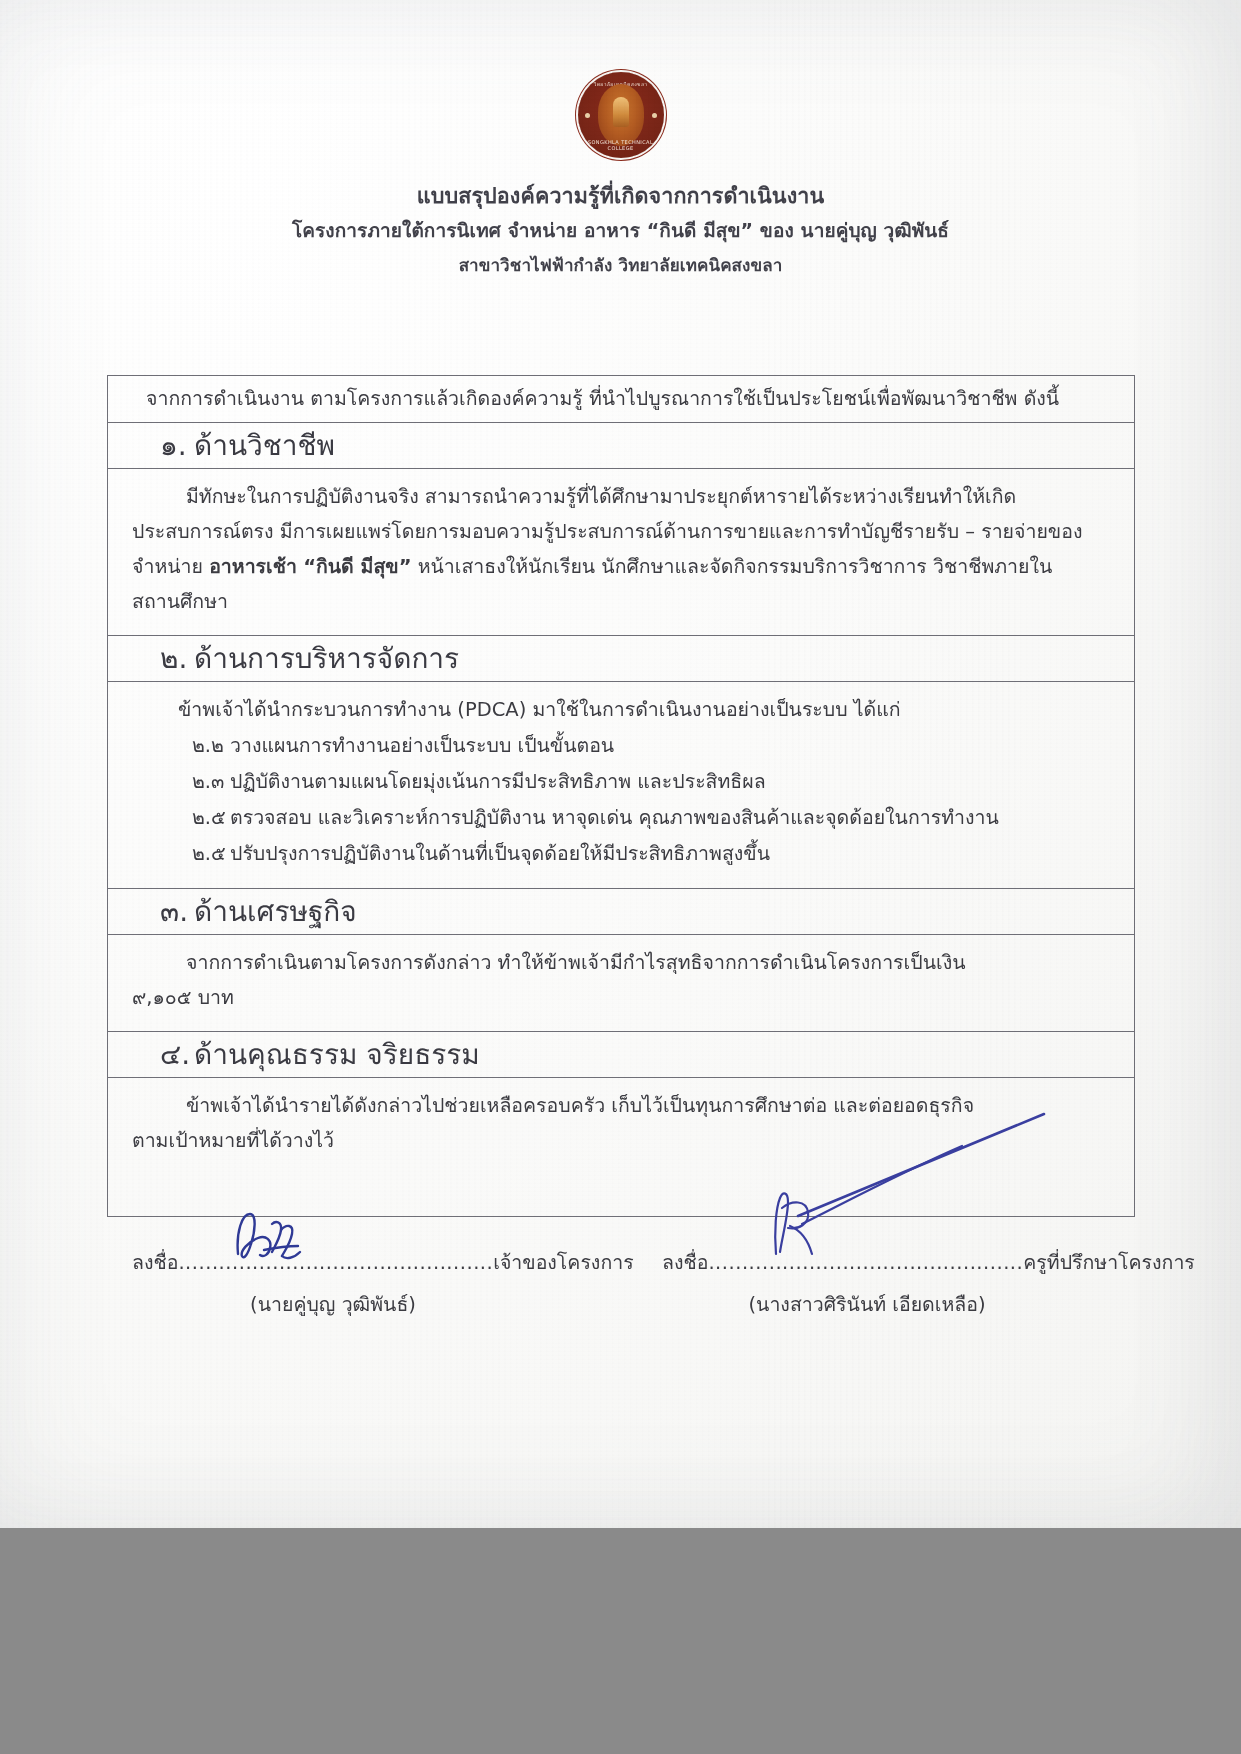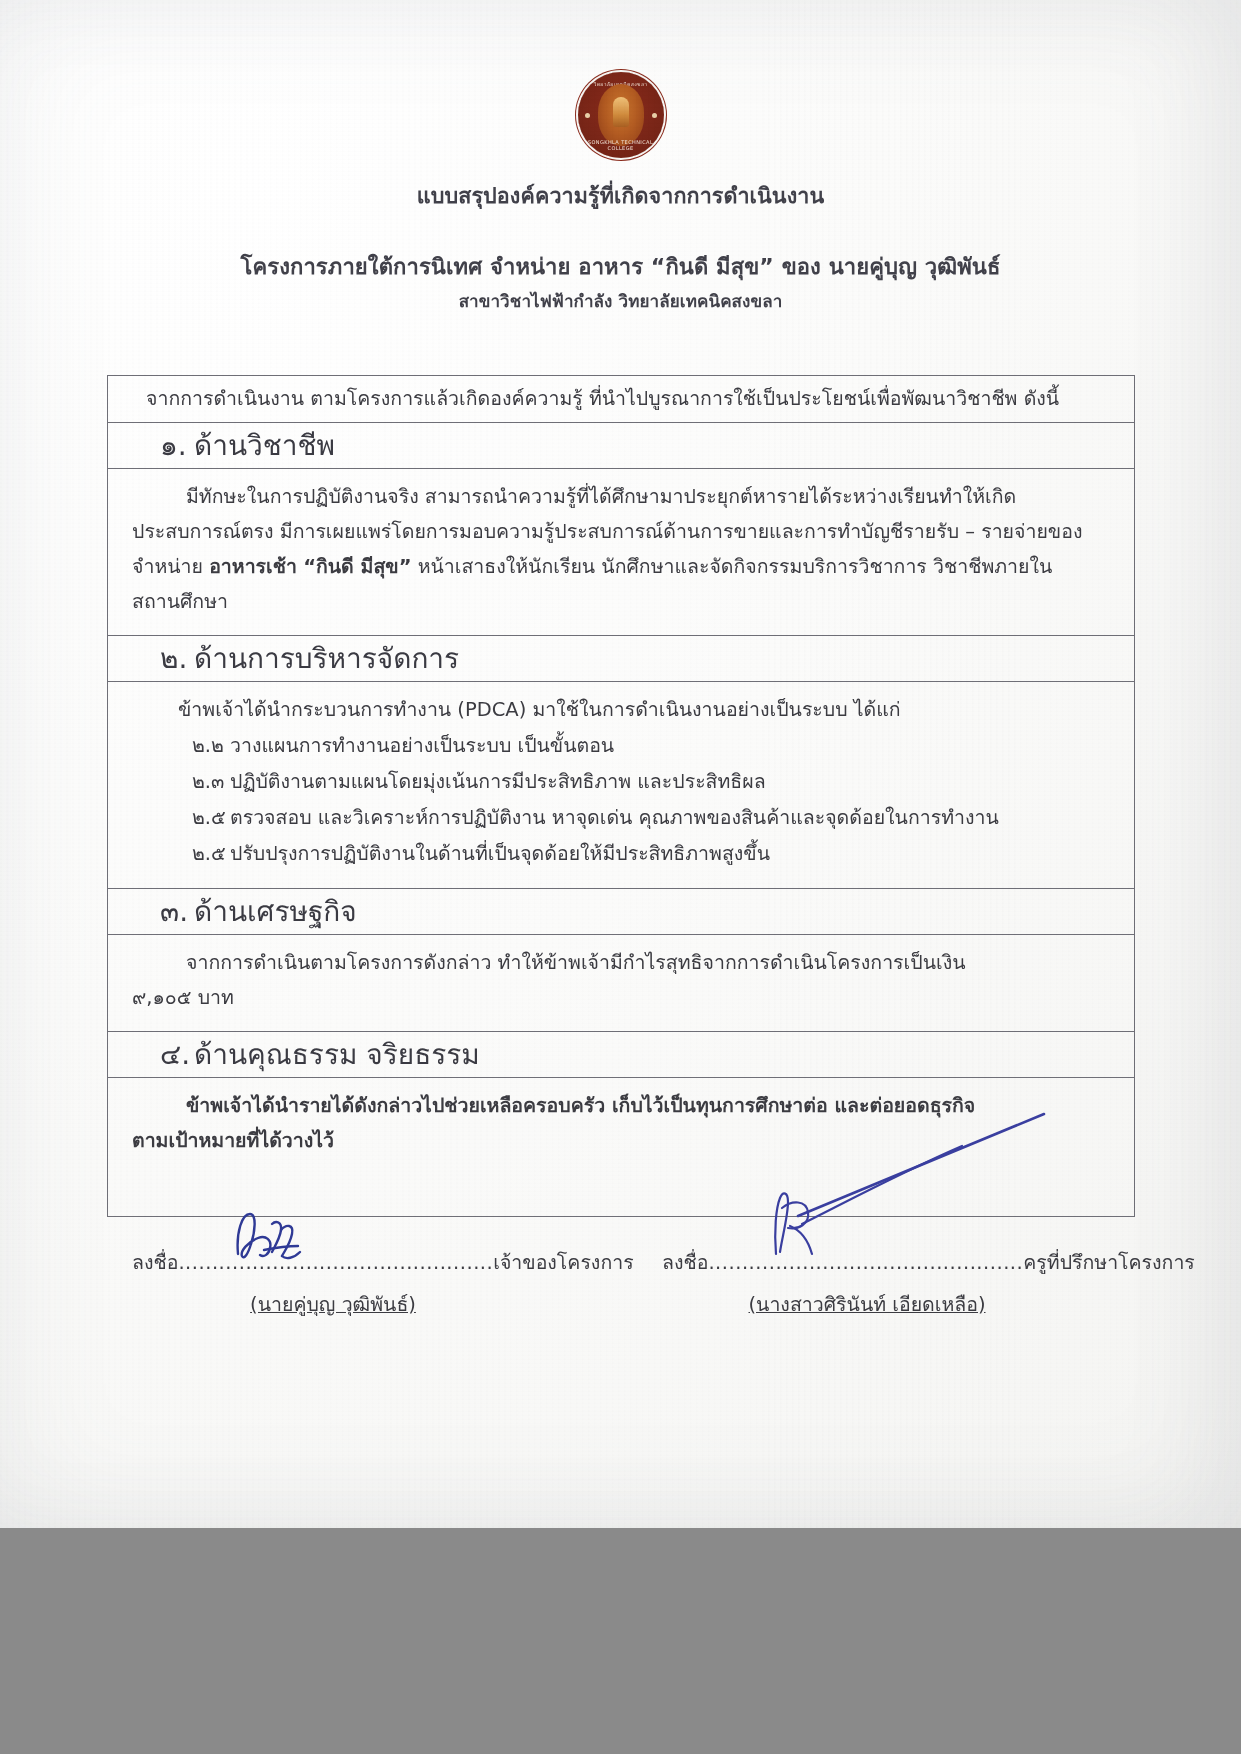"โครงการภายใต้การนิเทศ จำหน่าย อาหาร" .doc-heading .hline.l2 { font-size: 22px -> 19px; margin-top: 36px -> none }
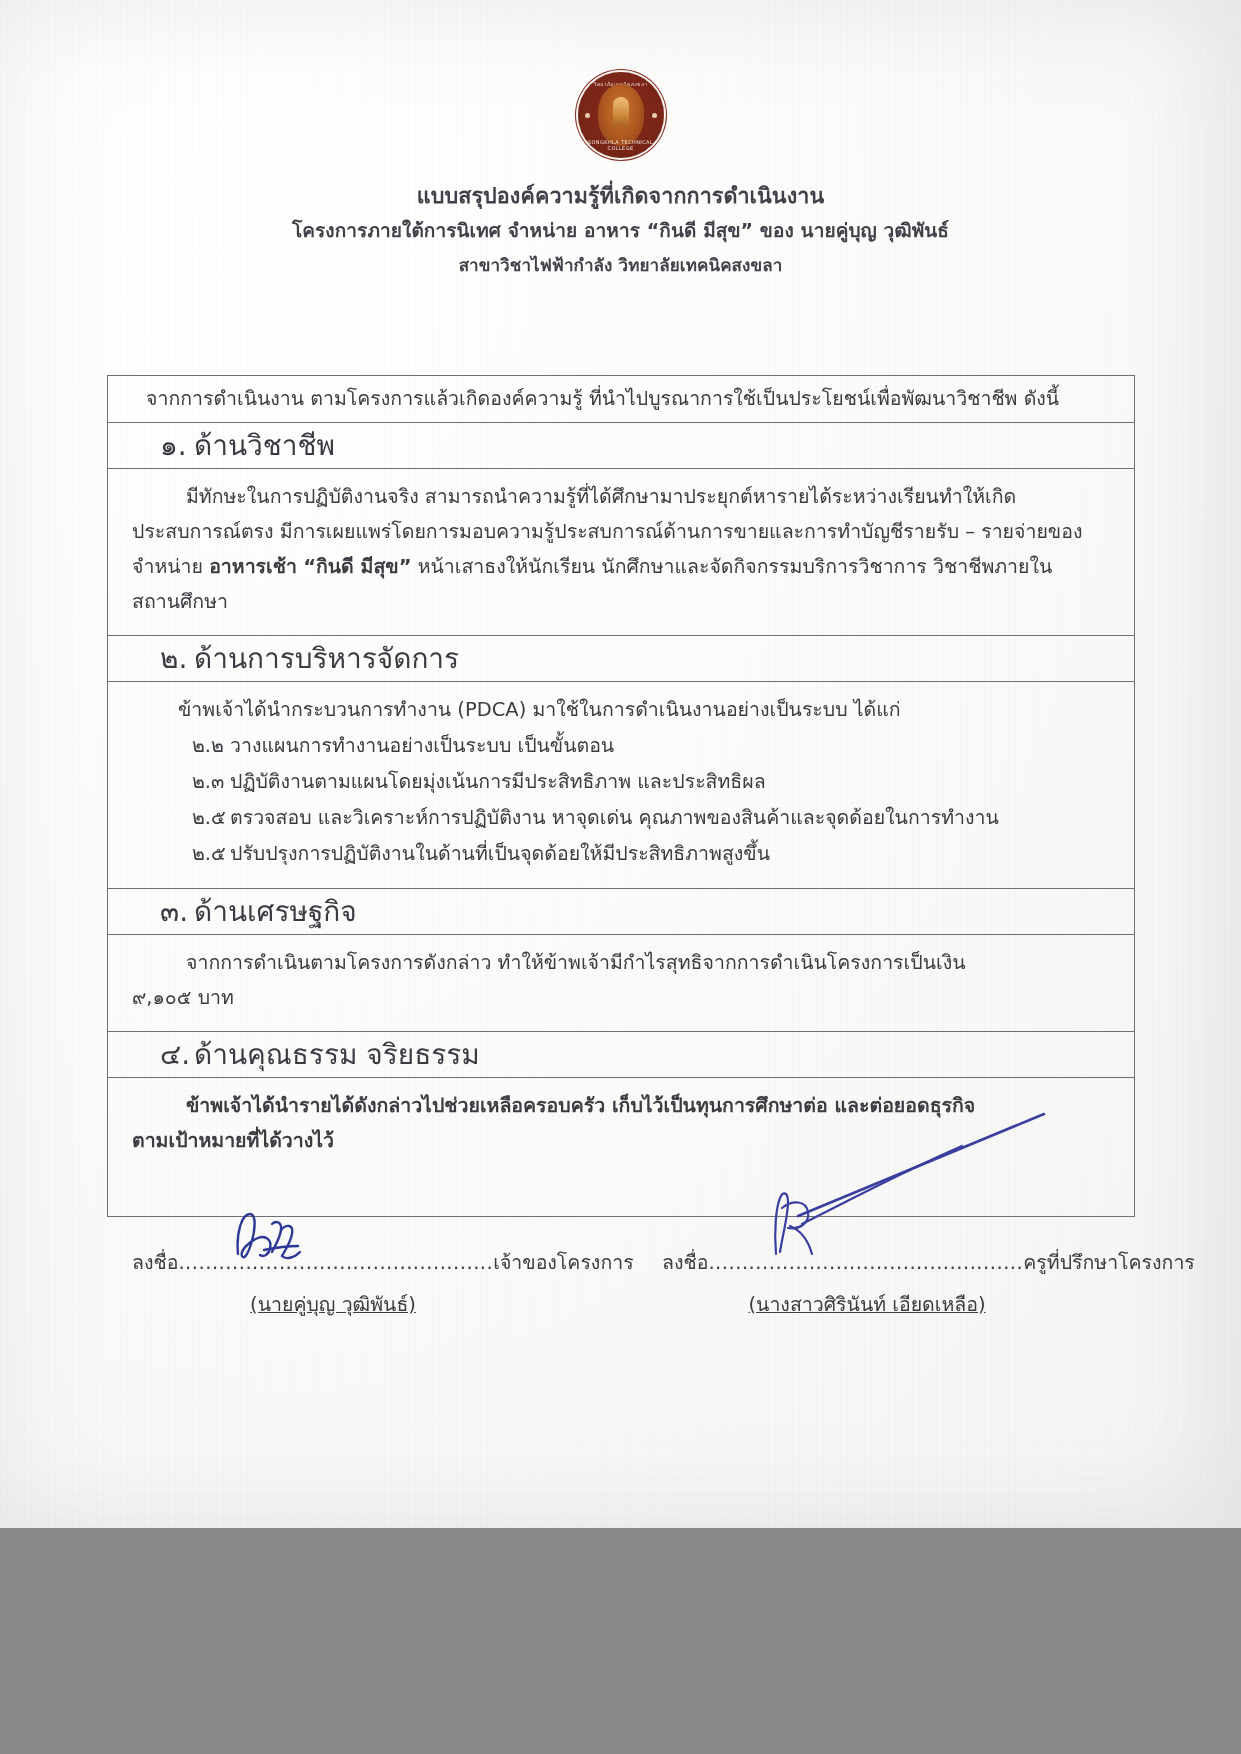"ข้าพเจ้าได้นำรายได้ดังกล่าวไปช่วยเหลือคร" .row:last-child { font-weight: bold -> none }
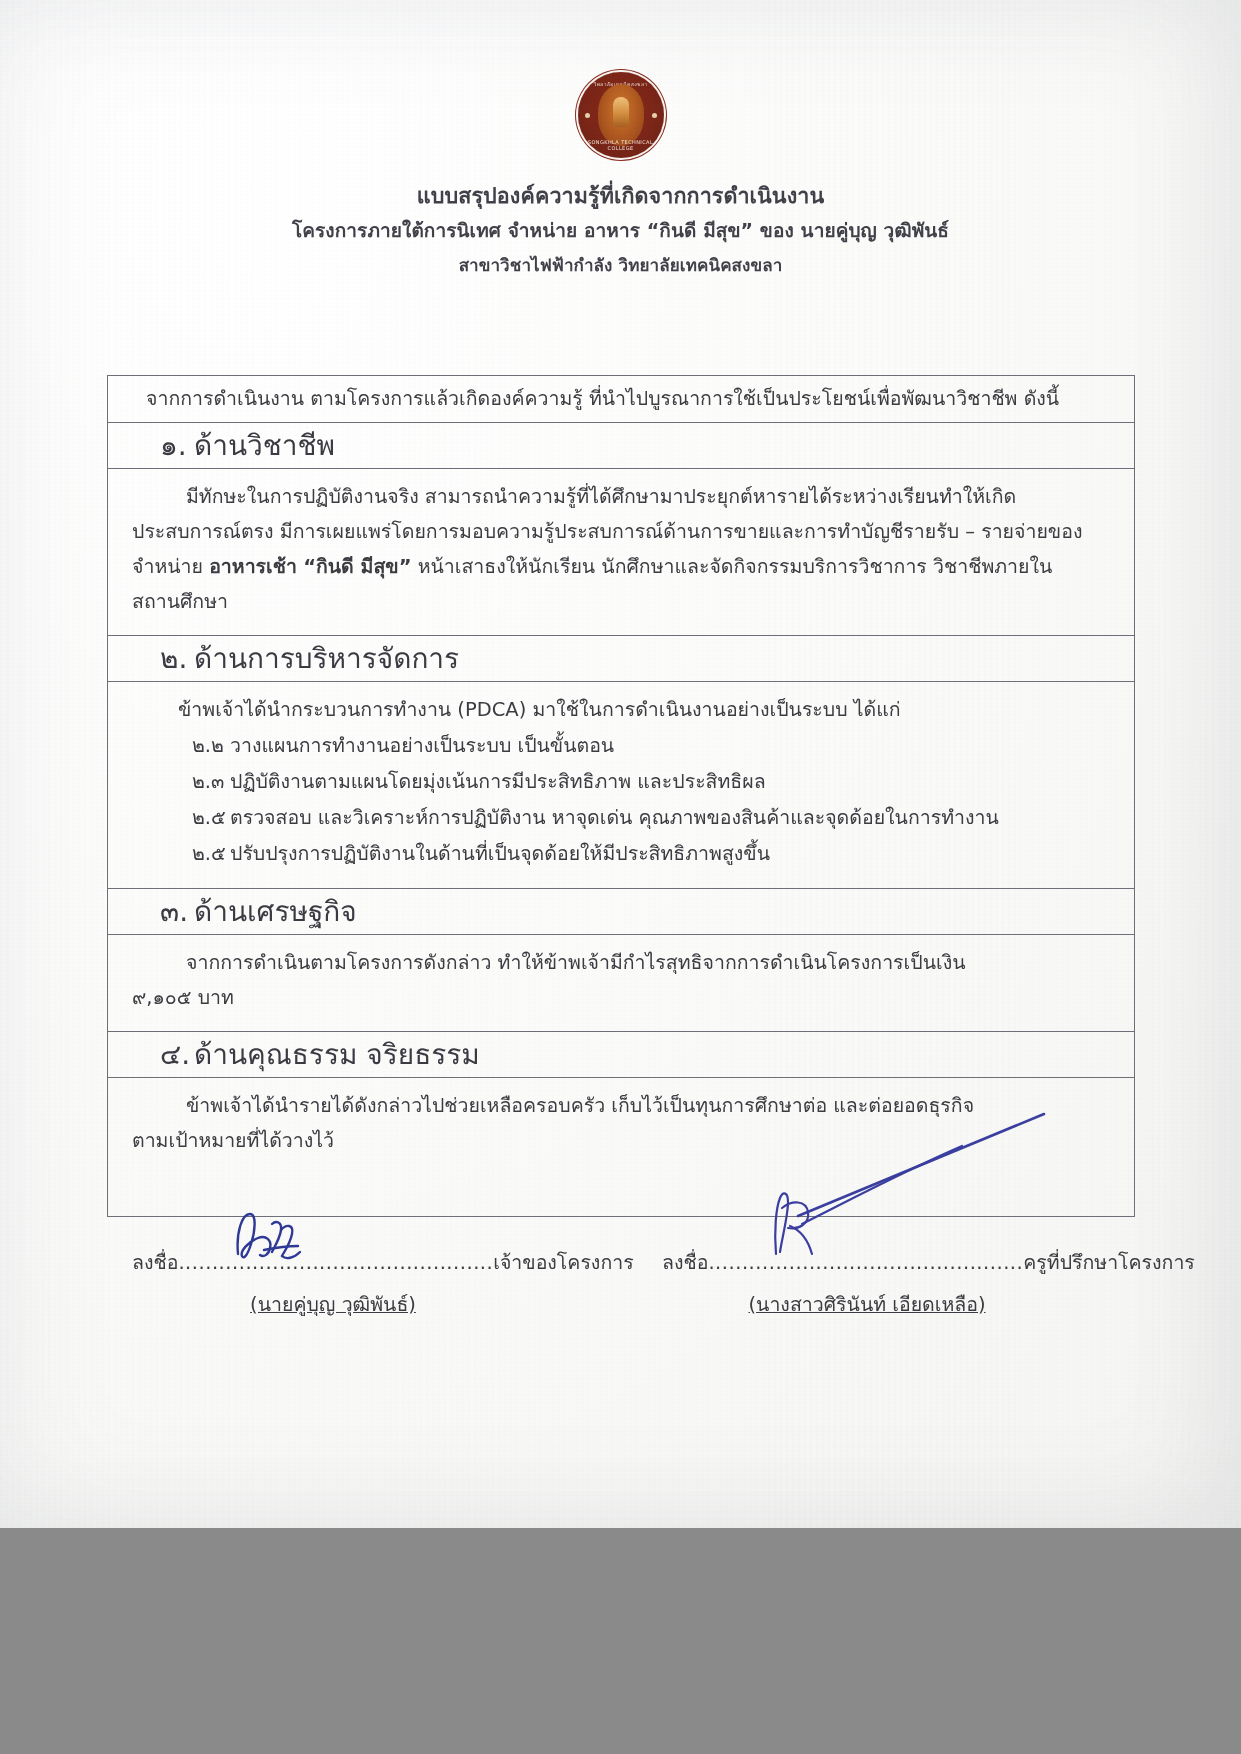"(นายคู่บุญ วุฒิพันธ์)" .sig-name { text-decoration: underline -> none }
